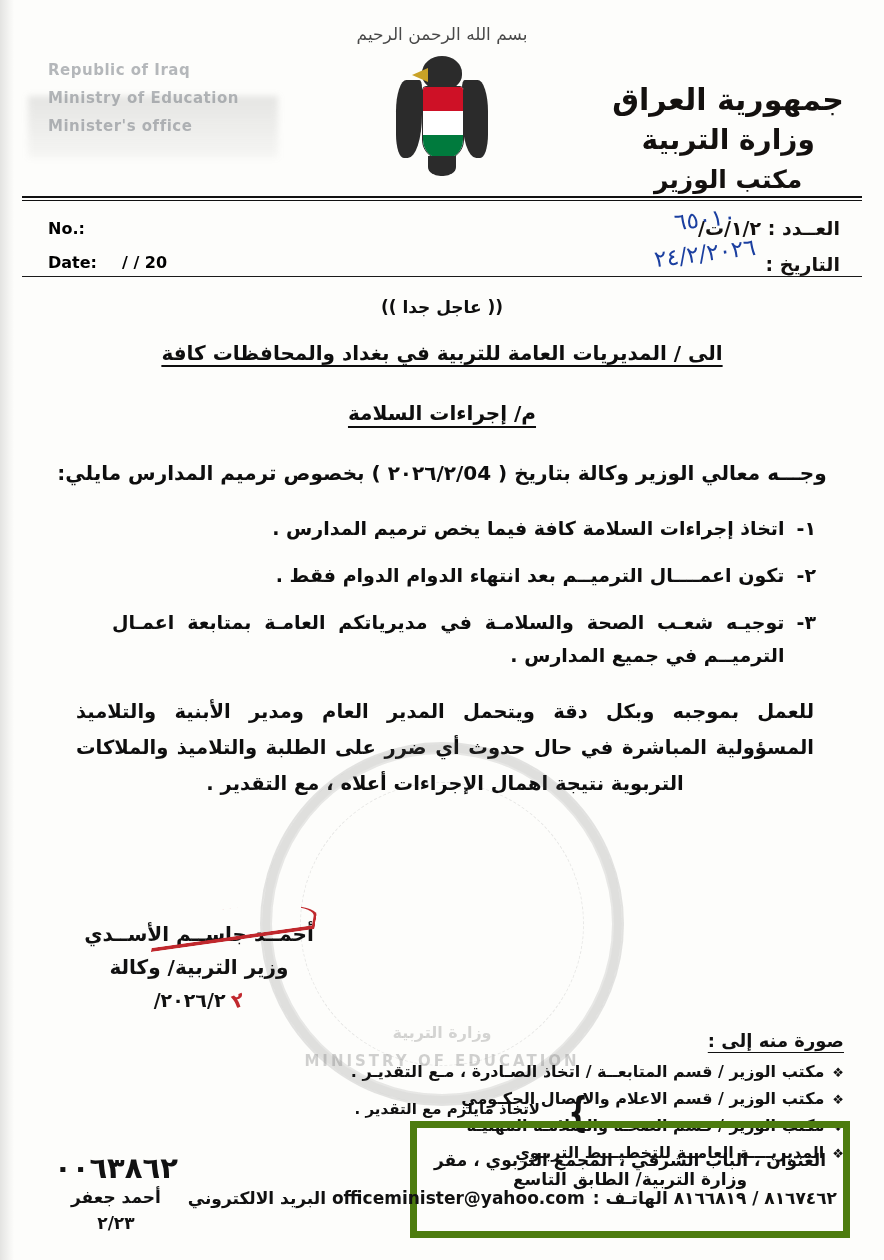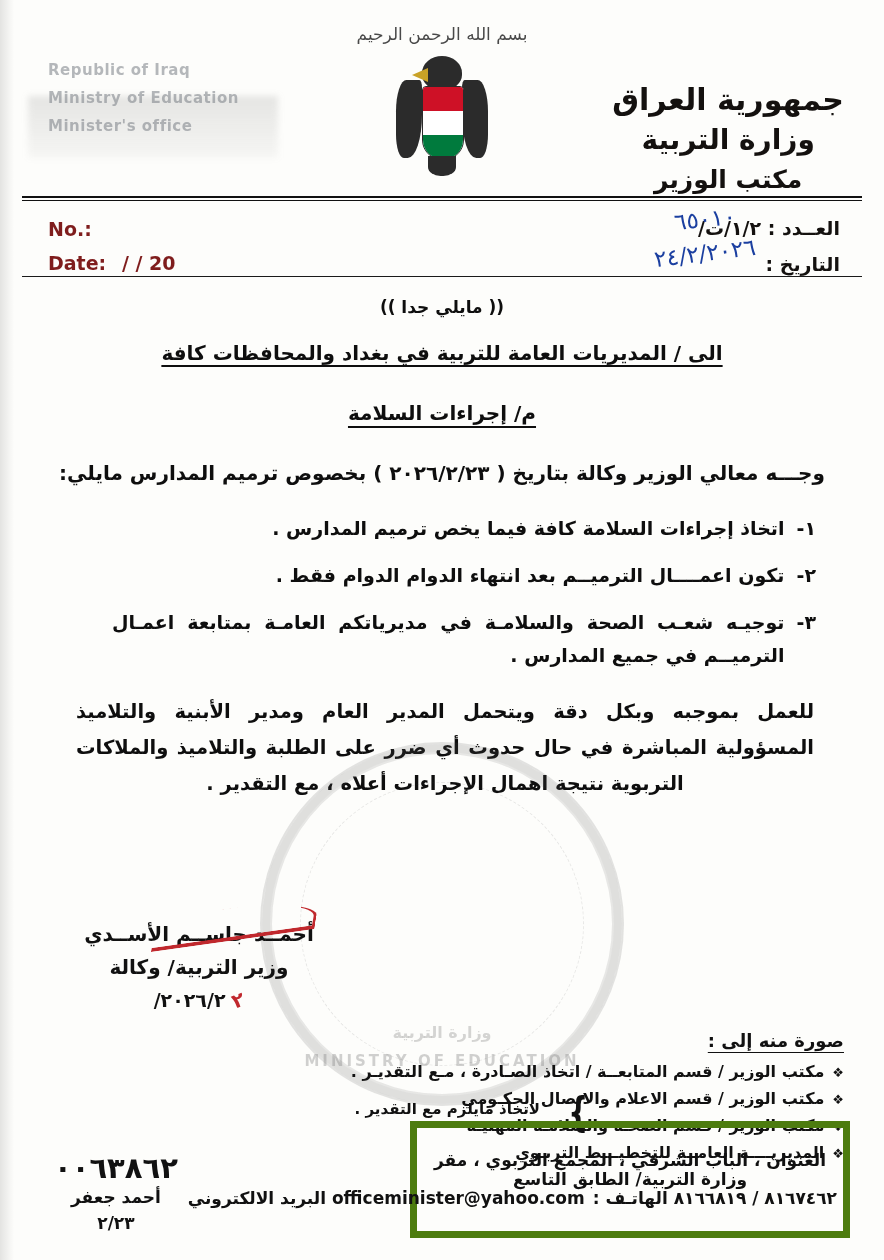"No.:" .meta-en { color: #7f1d1d -> #000000; font-size: 19px -> 16px }
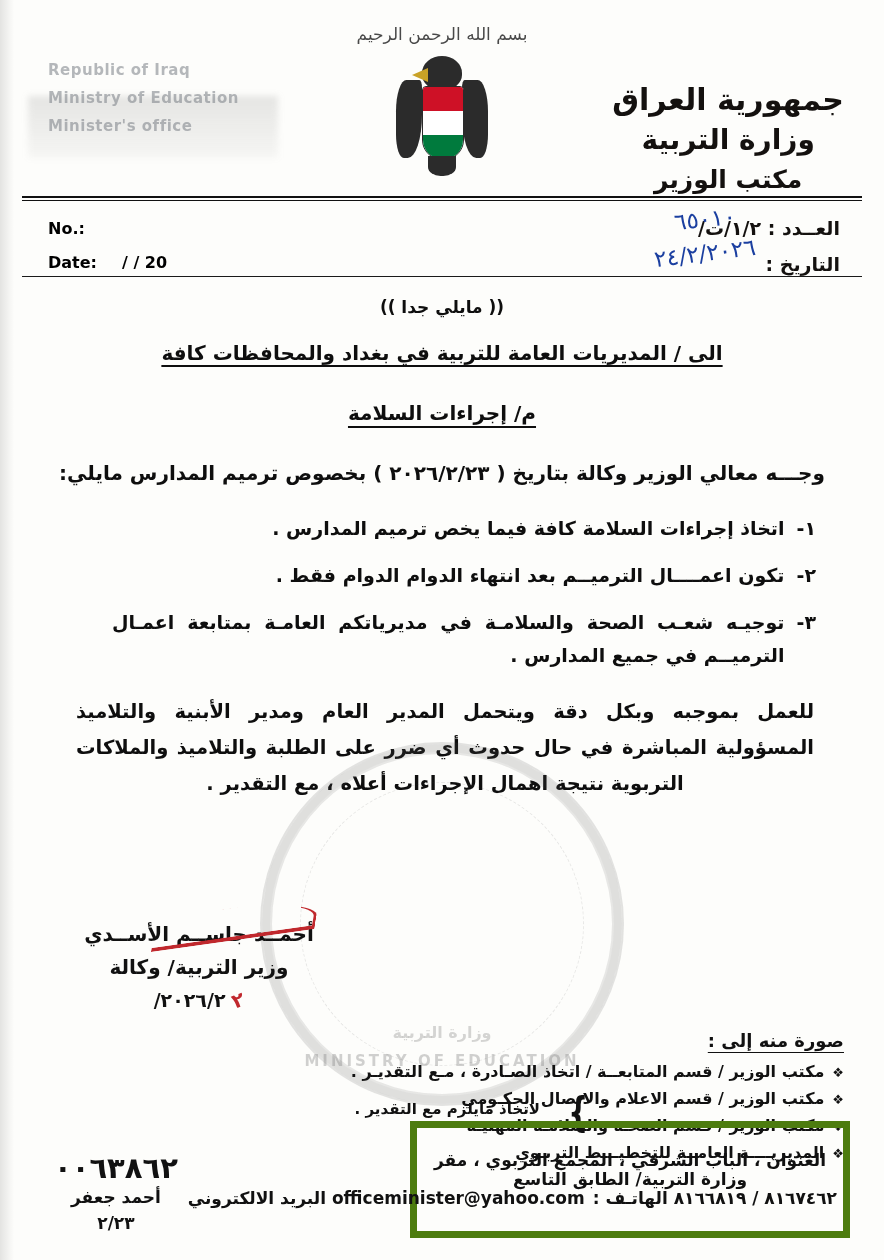"(( مايلي جدا ))" div.urgent { text: مايلي -> عاجل }
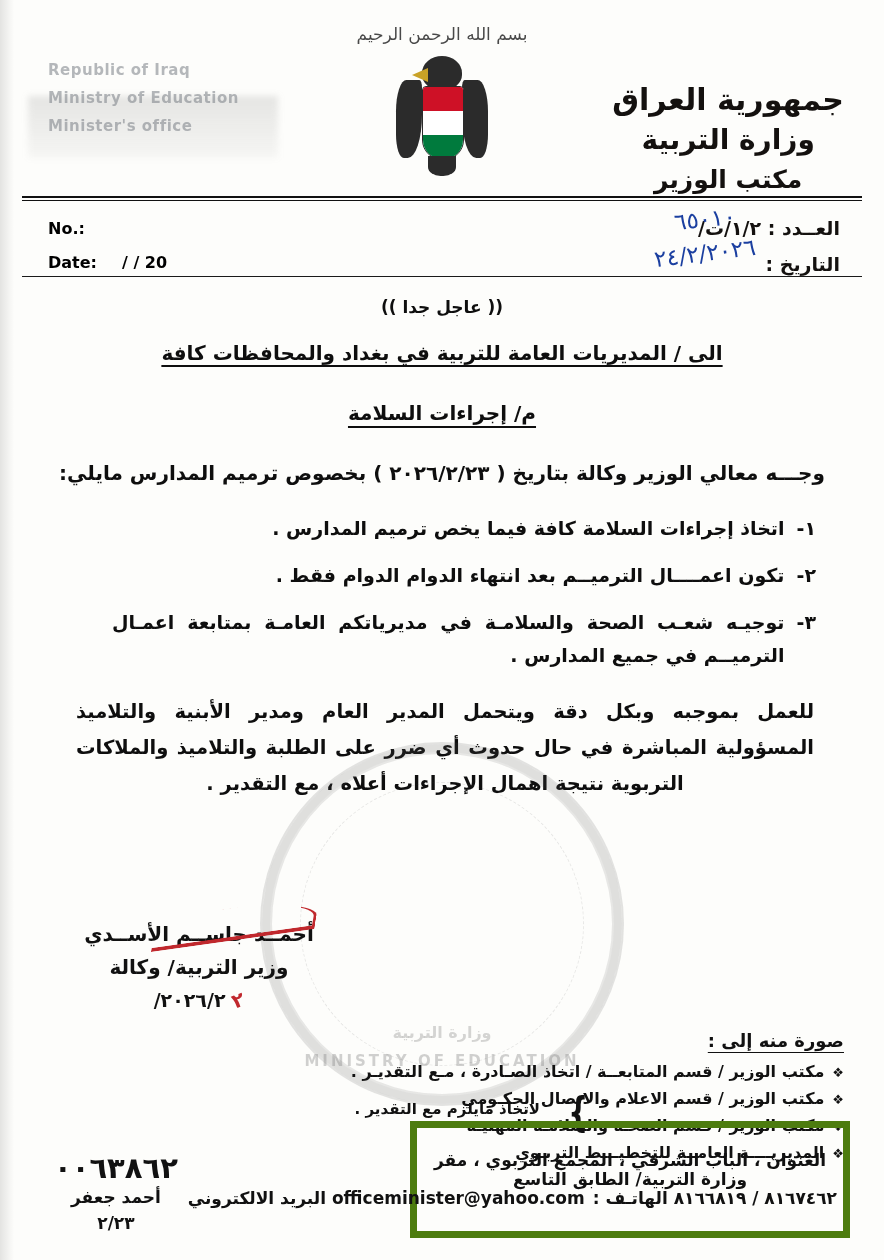"وجـــه معالي الوزير وكالة بتاريخ" div.intro { text: ٢٠٢٦/٢/٢٣ -> ٢٠٢٦/٢/04 }
